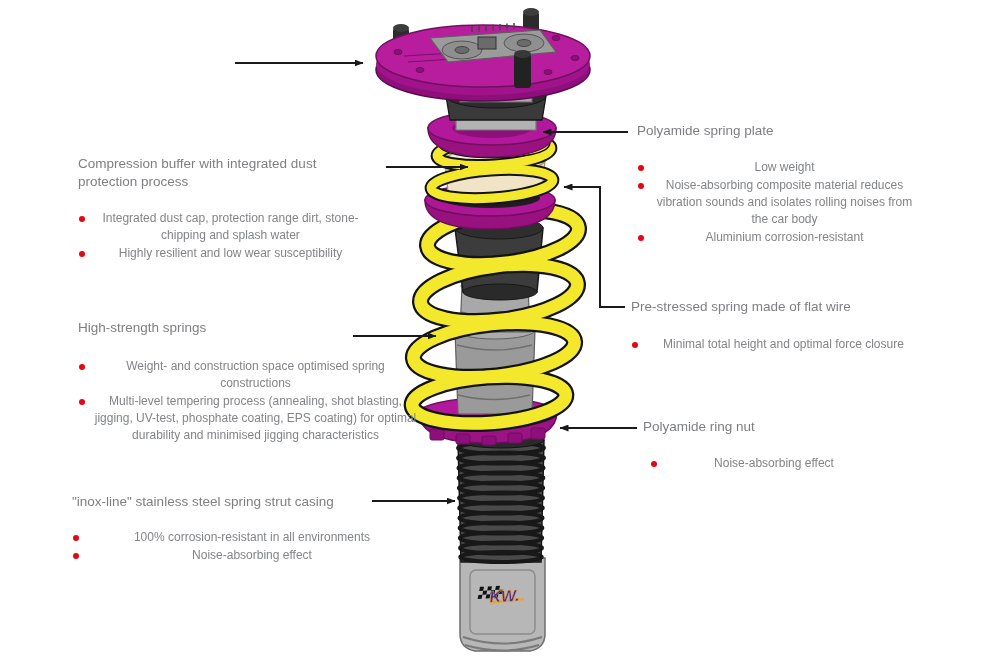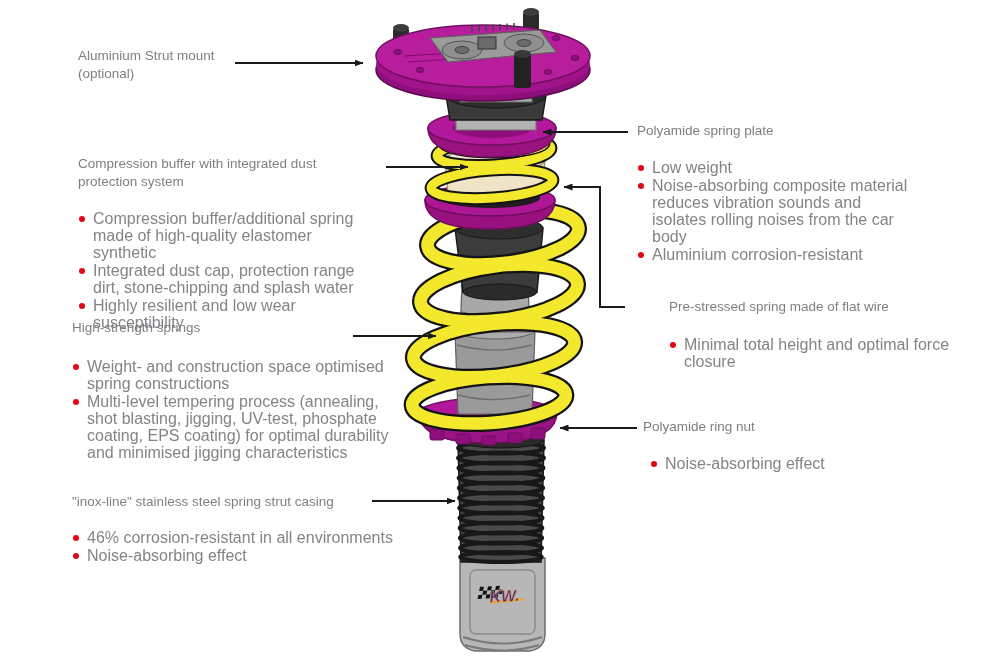"Aluminium Strut mount (optional)" div.label { html: <div> <h2>Aluminium Strut mount (optional)</h2> </div> -> none }
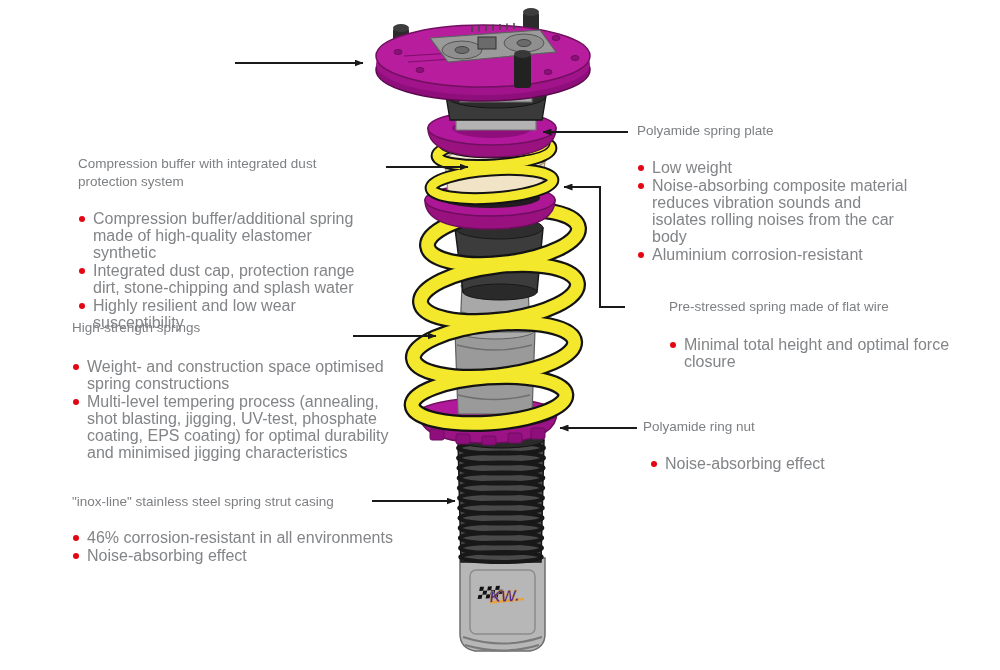"Compression buffer with integrated dust" h2.sec-title { text: system -> process }
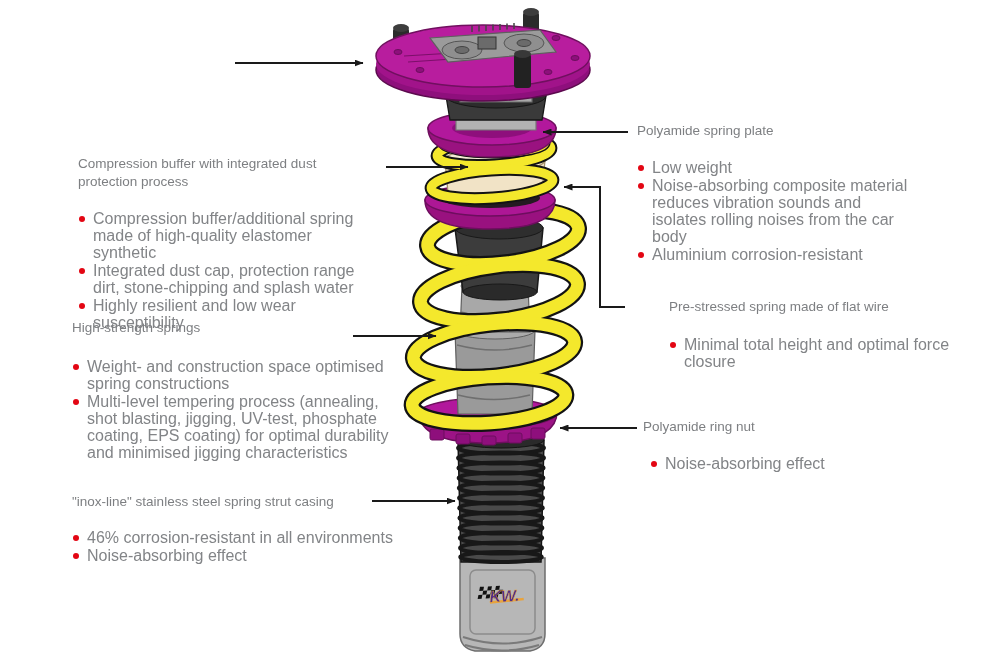"Low weight" .bullets { font-size: 16px -> 12px; text-align: none -> center }
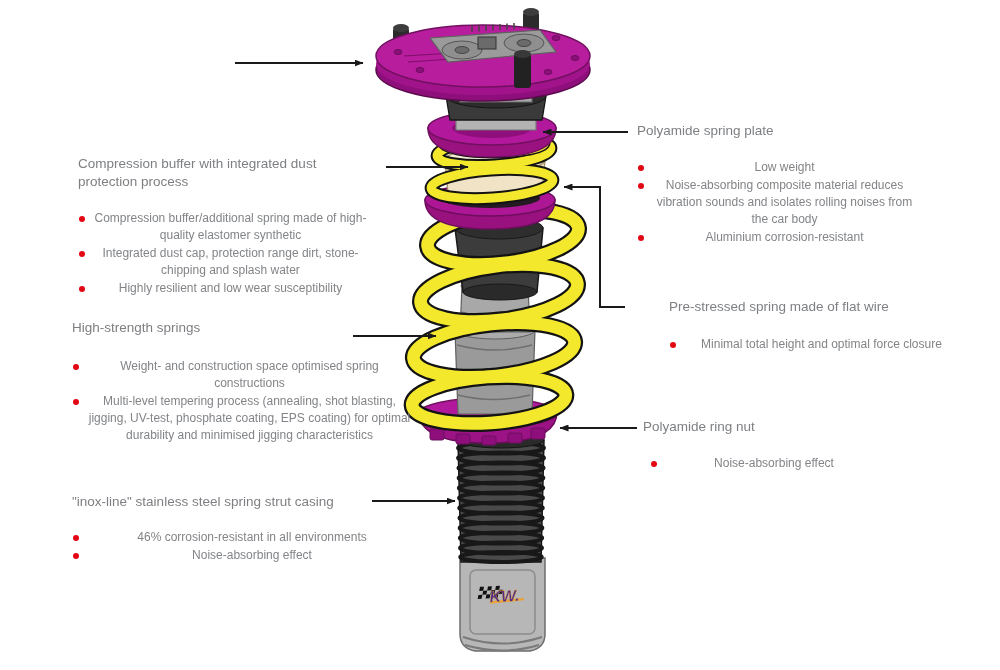"Compression buffer/additional spring" li.bullet { html: <li><span></span><span>Compression buffer/additional spring made of high-quality elastomer synthetic</span></li> -> none }
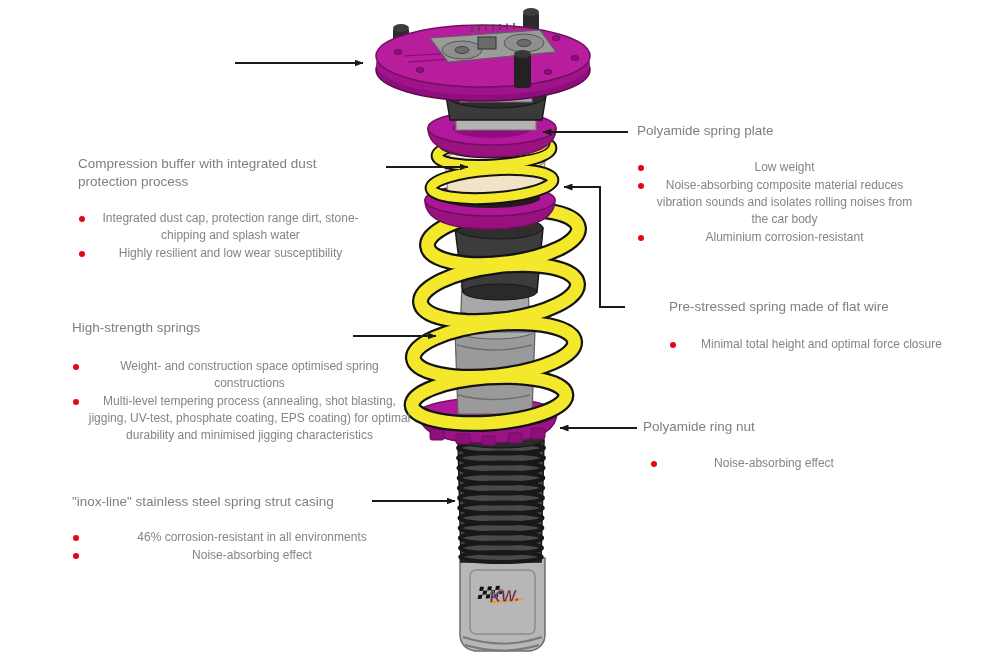"Pre-stressed spring made of flat" .sec-r2 { left: 669px -> 631px }
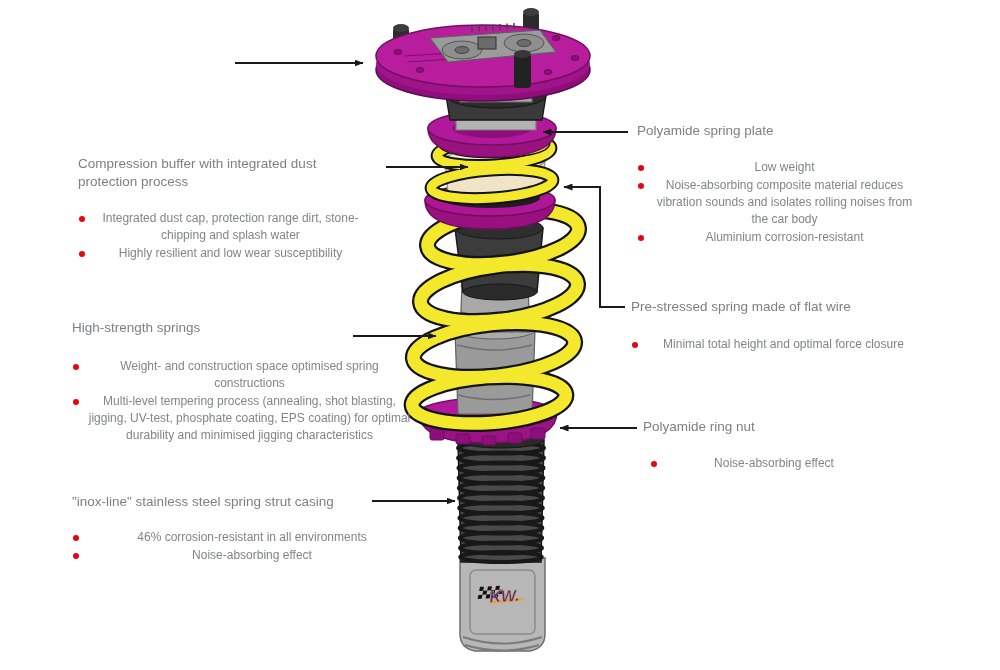"High-strength springs" .sec-l3 { left: 72px -> 78px }
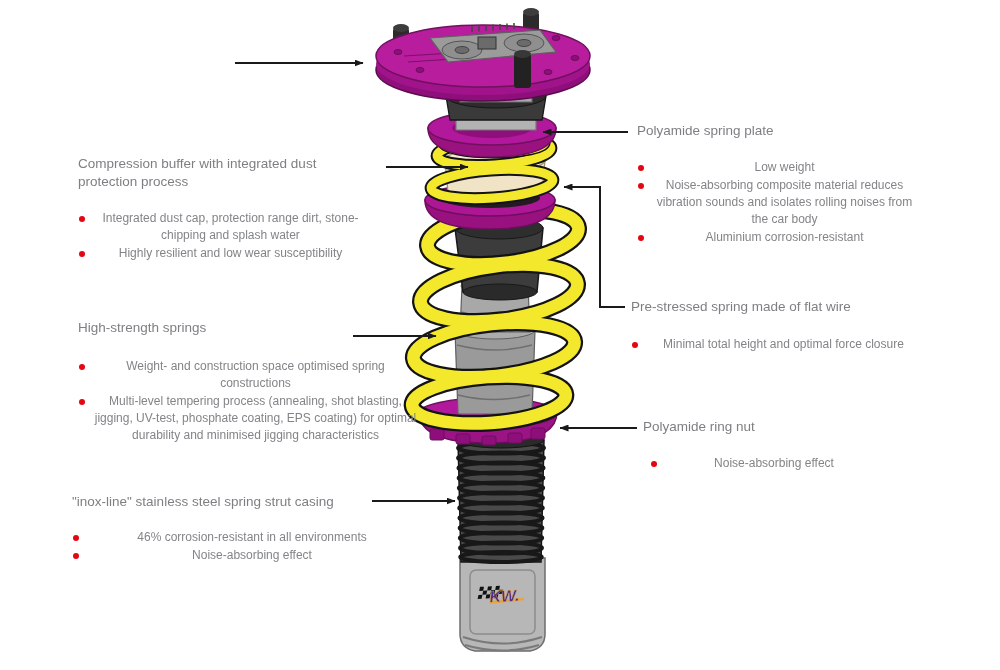"46% corrosion-resistant in all" span { text: 46% -> 100% }
